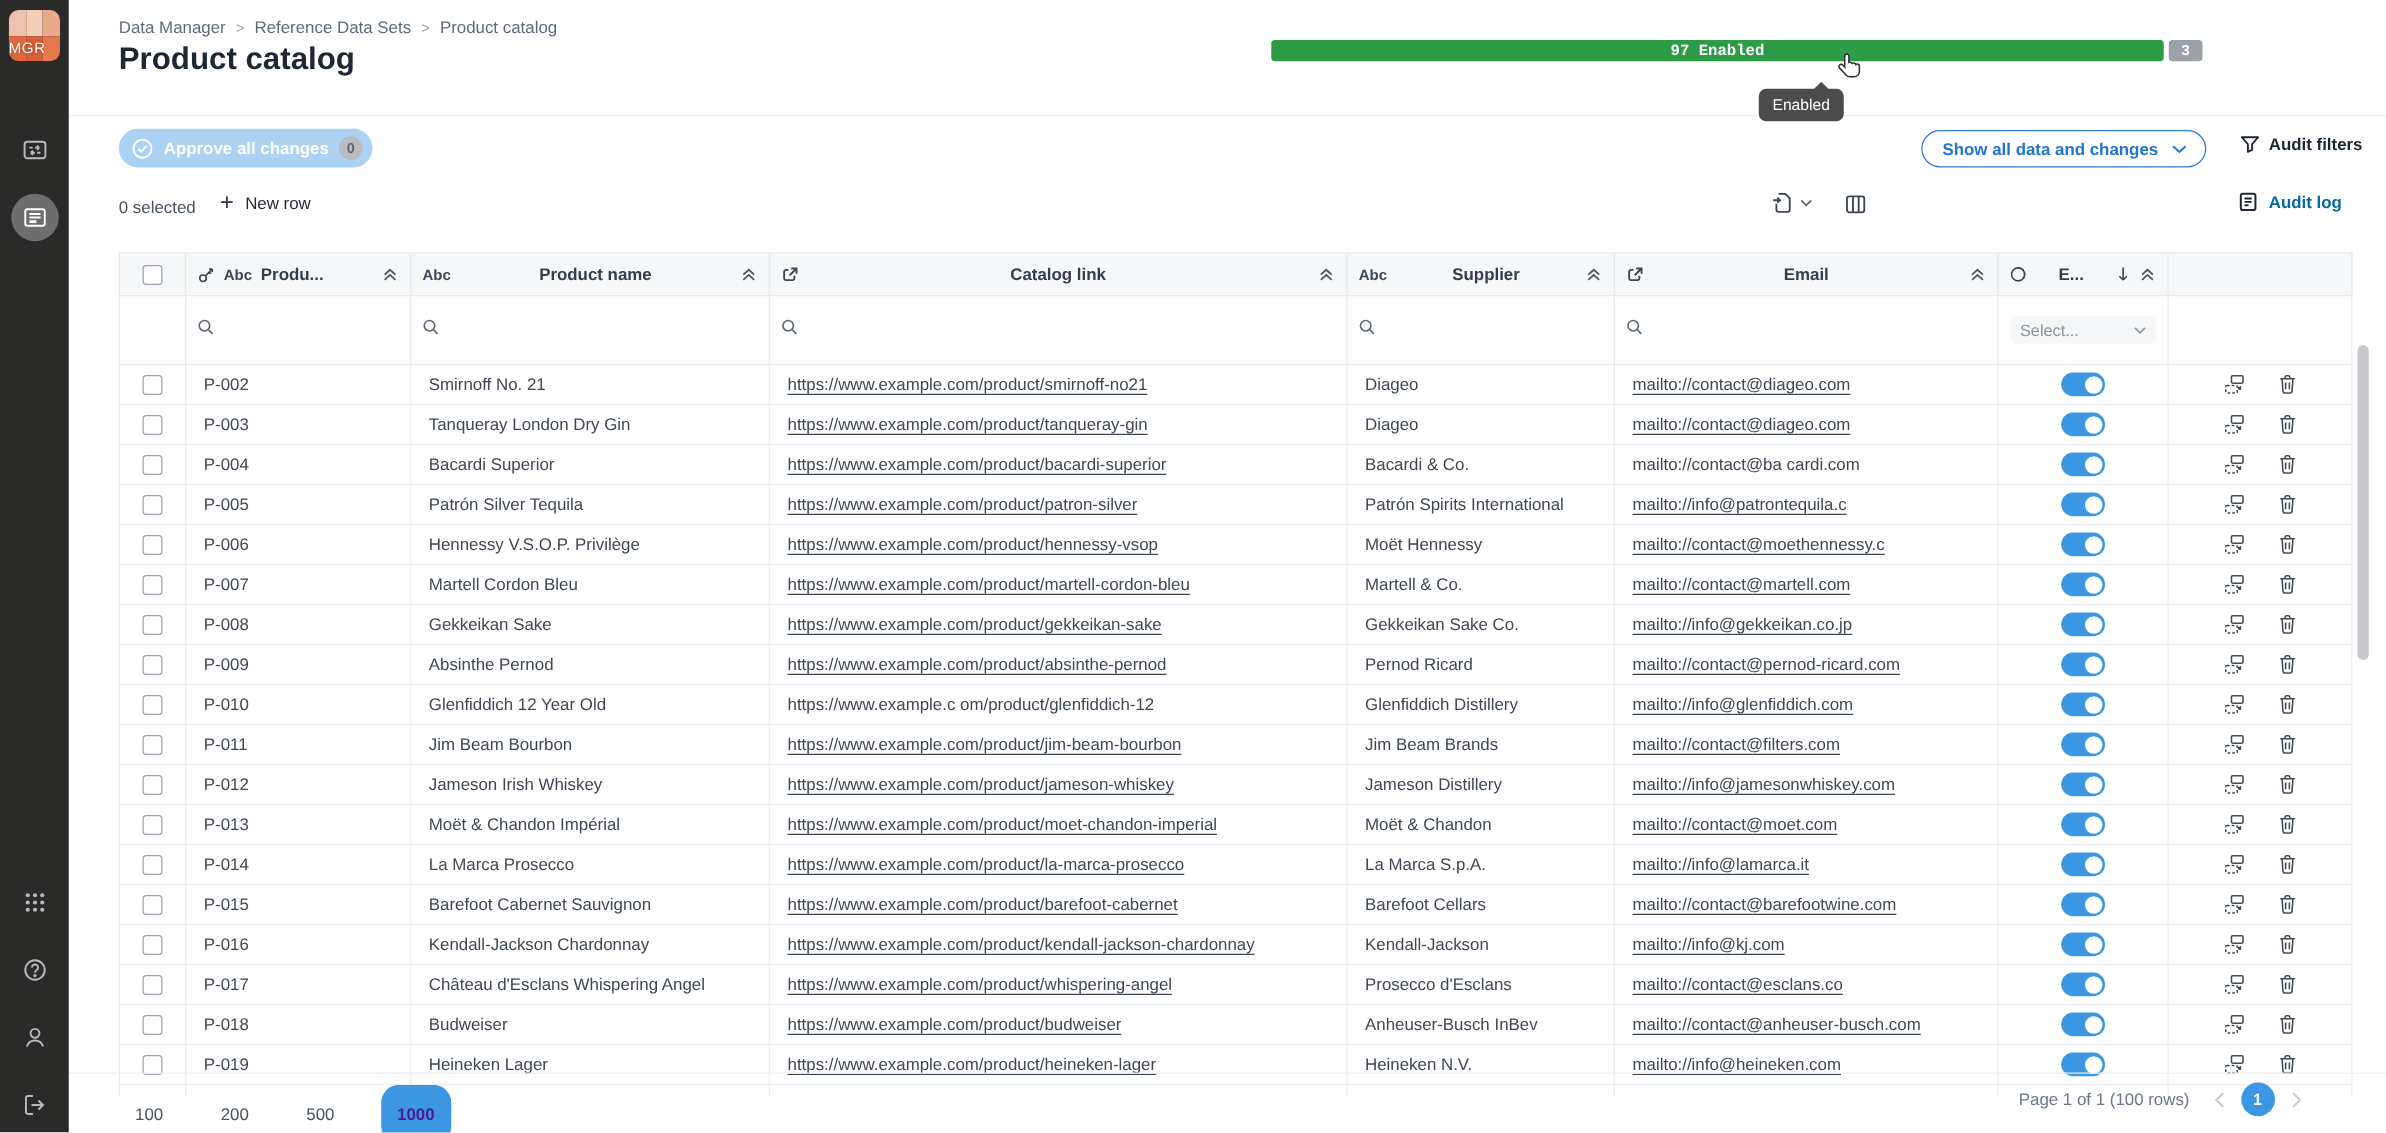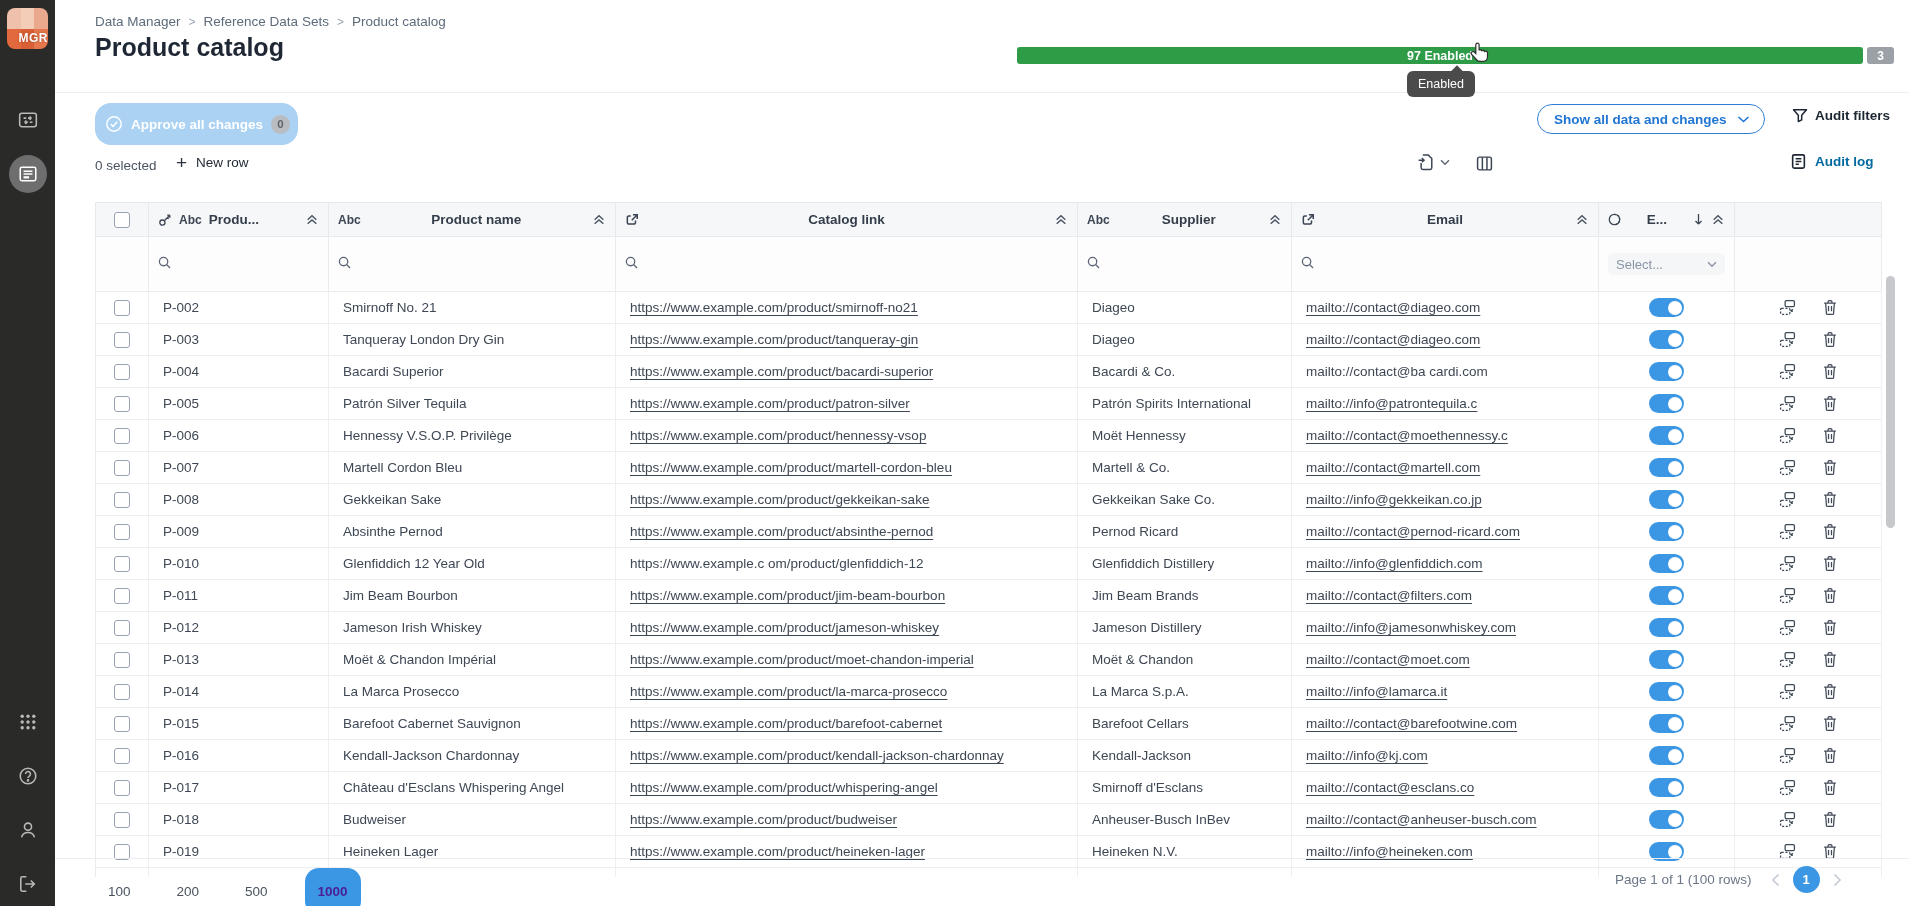"MGR" .logo span { font-weight: 700 -> 400; text-align: right -> left }
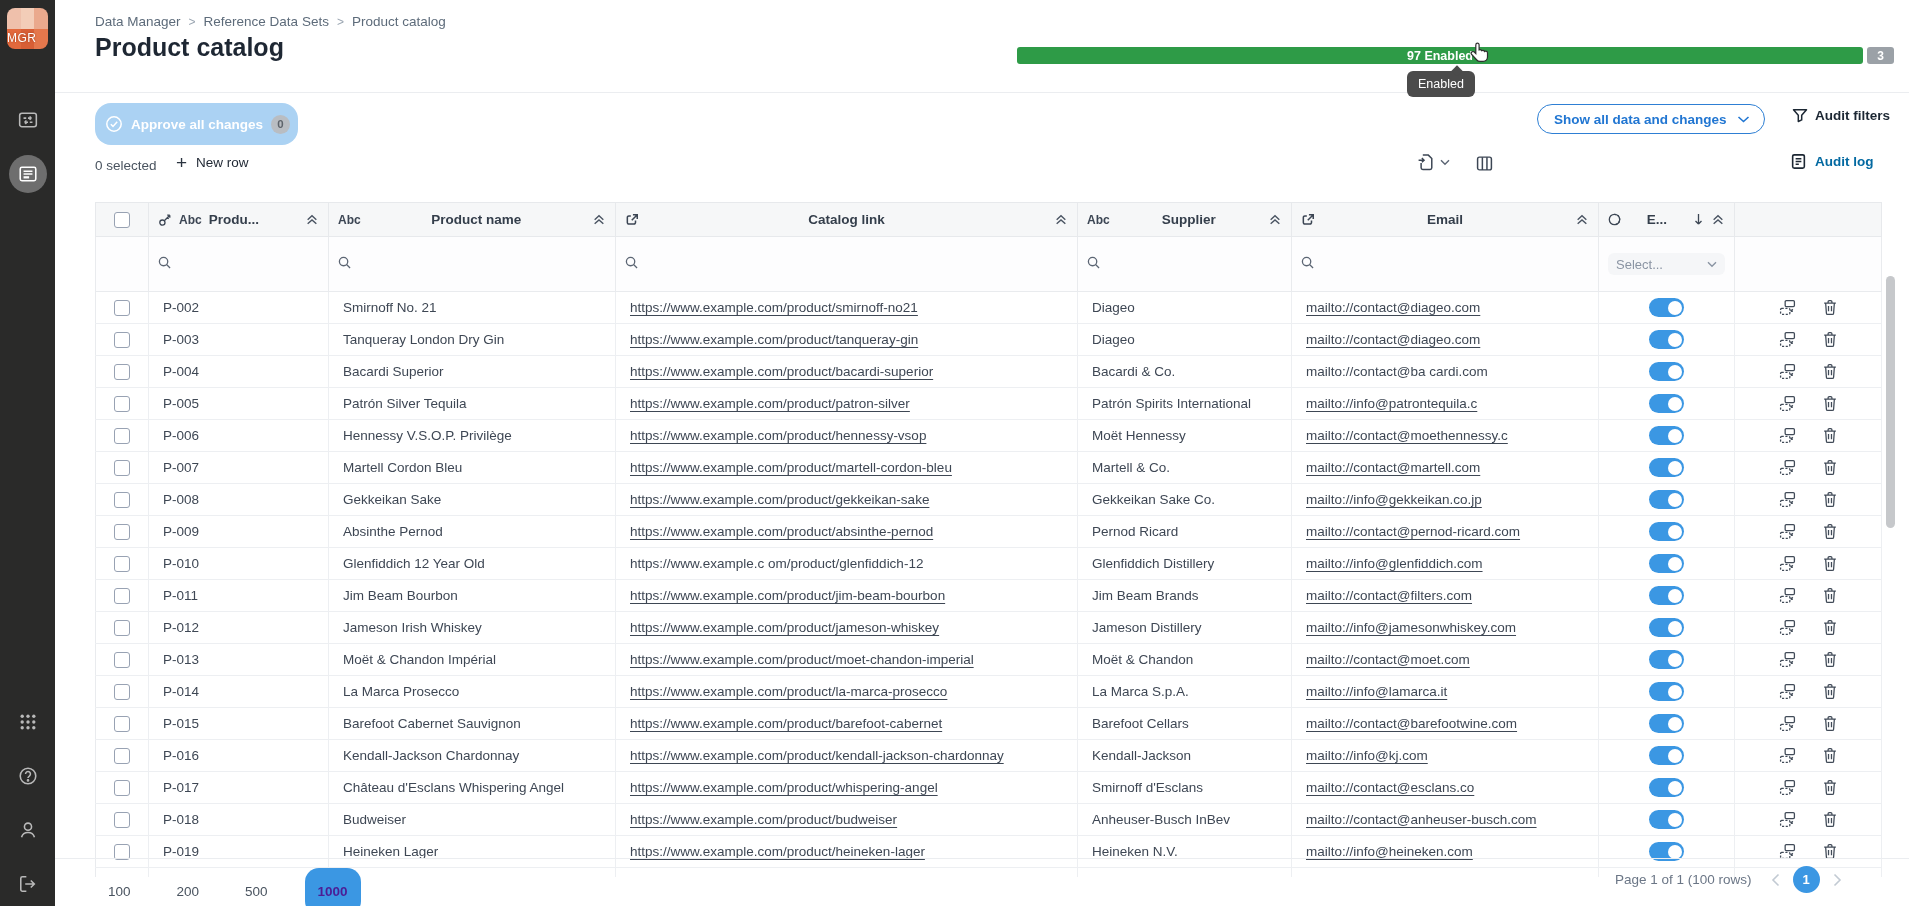"97 Enabled" .sumbar { font-family: none -> Liberation Mono, monospace; top: 47px -> 32px; width: 877px -> 745px }
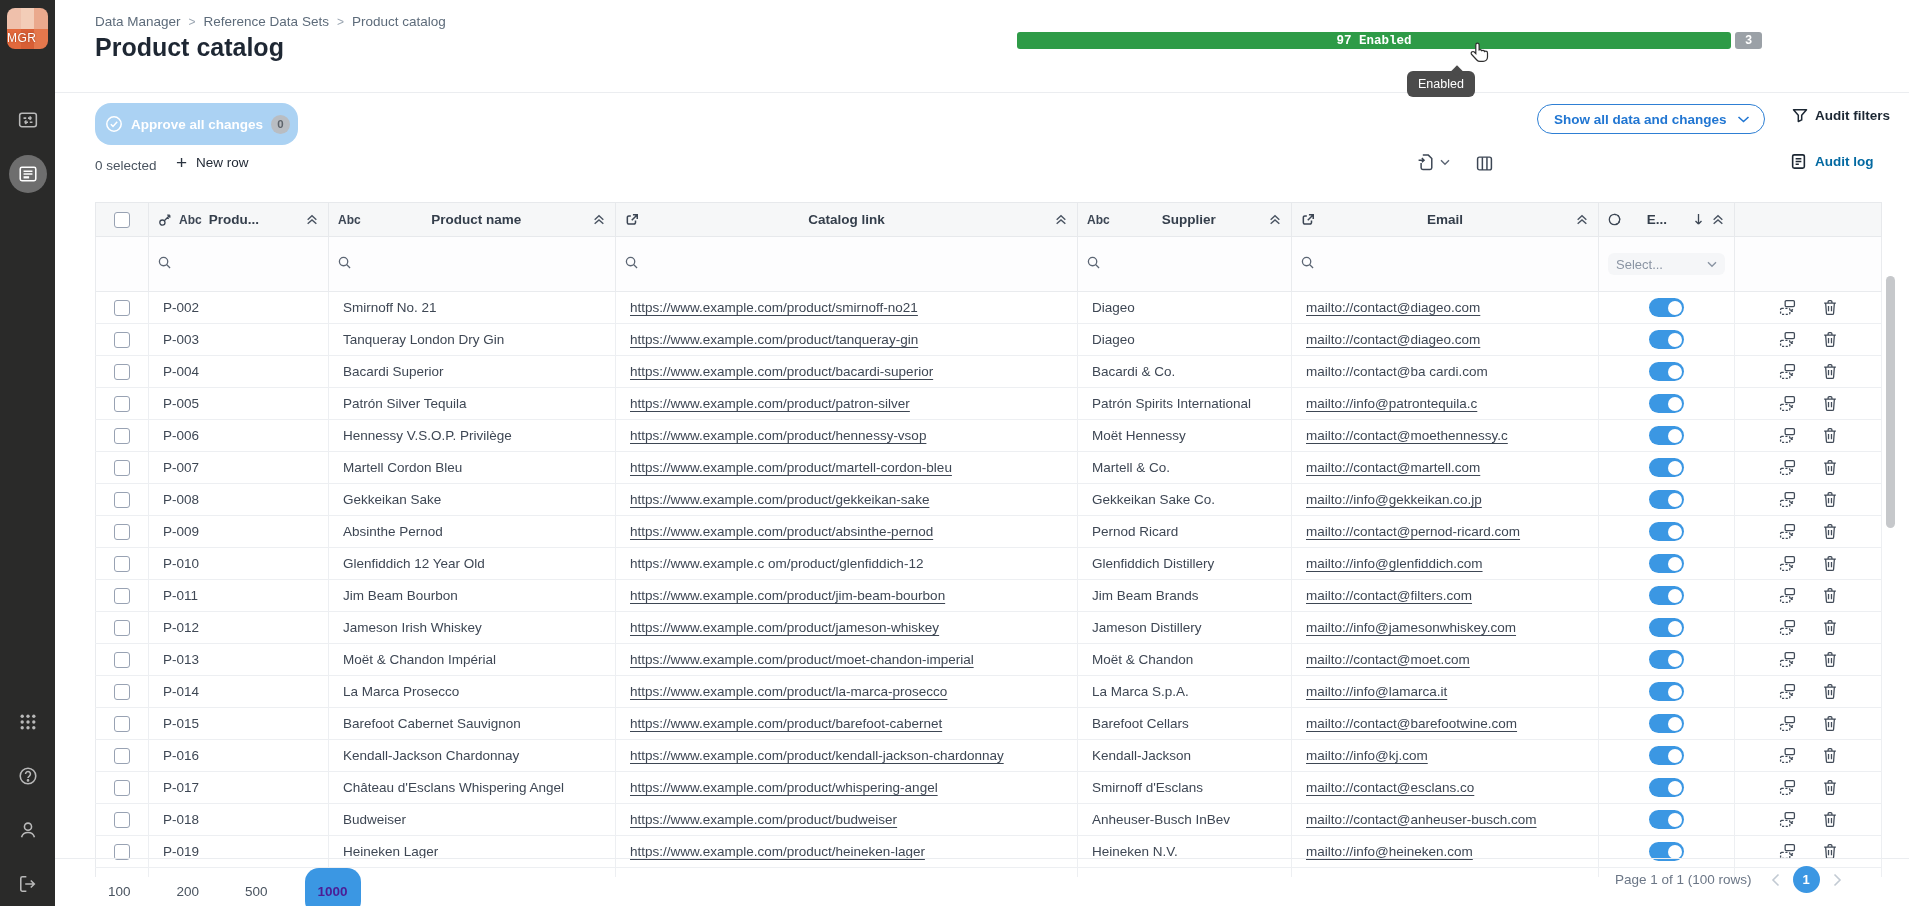"Approve all changes" .approve { height: 42px -> 31px }
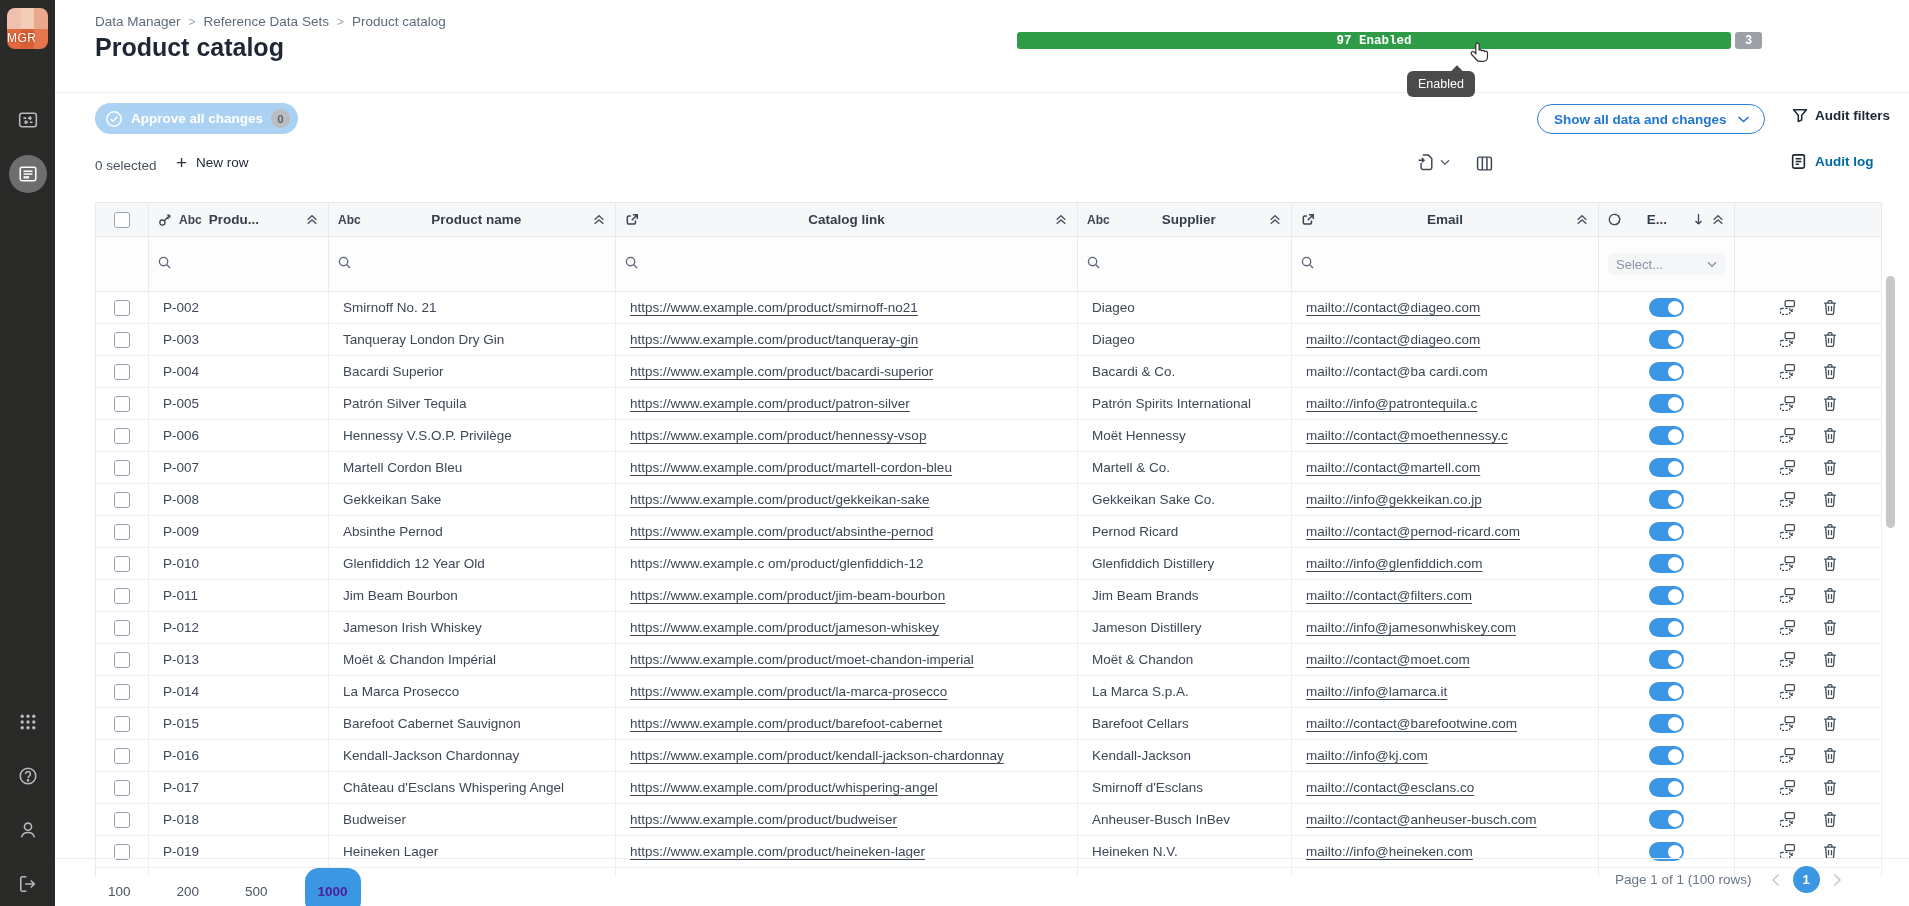"Smirnoff d'Esclans" td { text: Smirnoff -> Prosecco }
